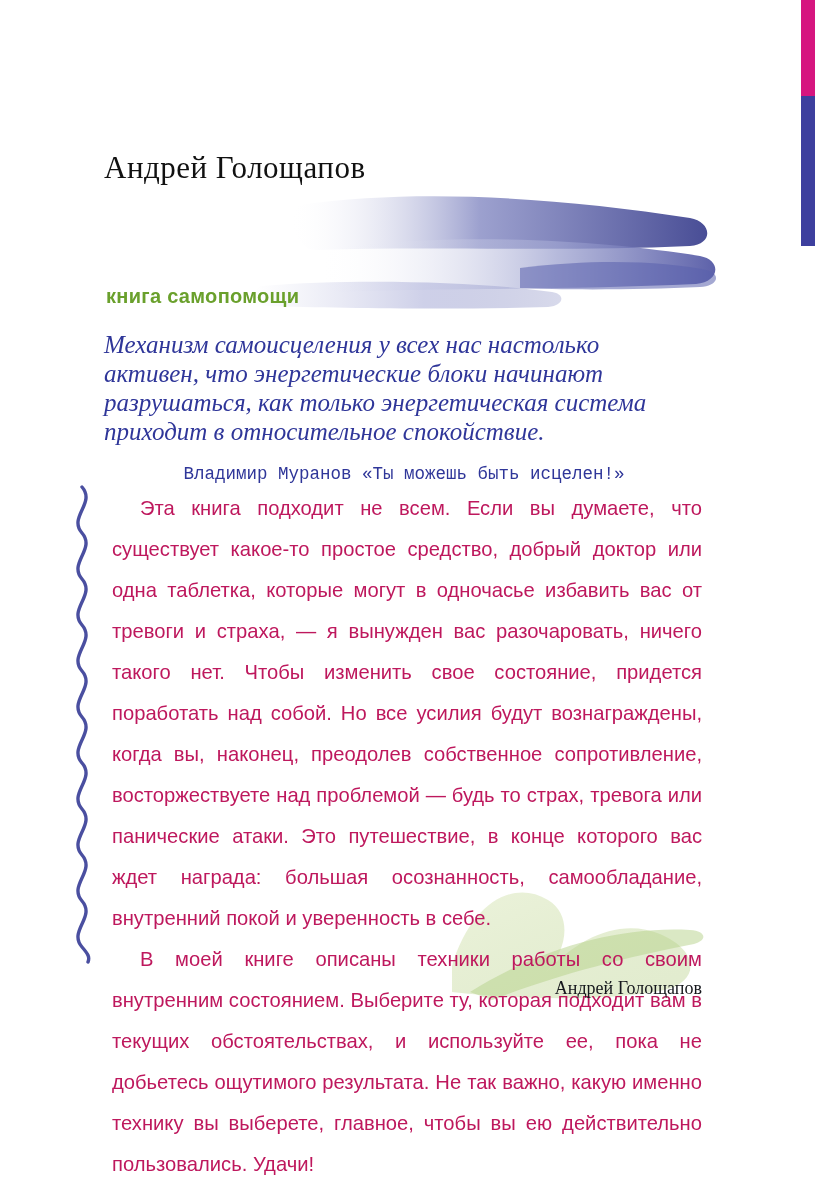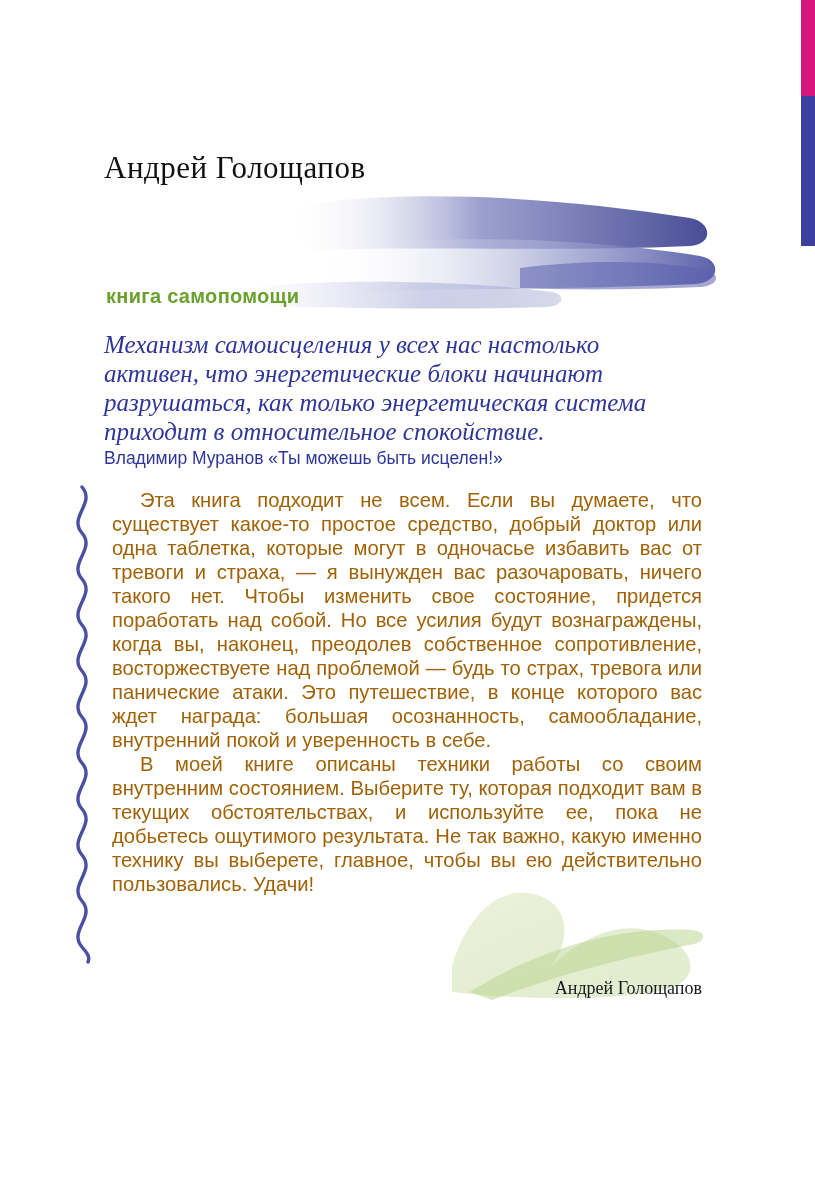"Владимир Муранов «Ты можешь быть" .epigraph-source { font-family: Liberation Sans, sans-serif -> Liberation Mono, monospace; text-align: left -> center; top: 448px -> 464px }
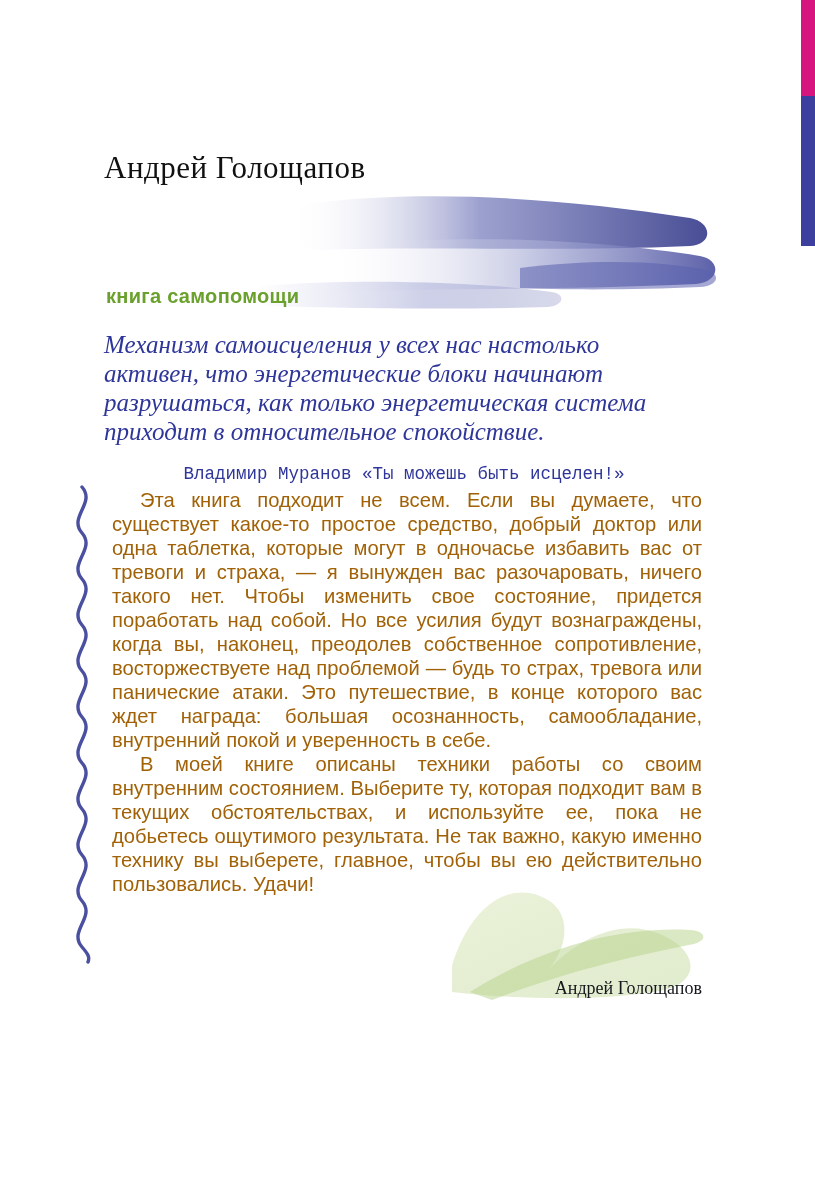"Эта книга подходит не всем." .body-text { color: #a16207 -> #be185d; line-height: 24px -> 41px }
